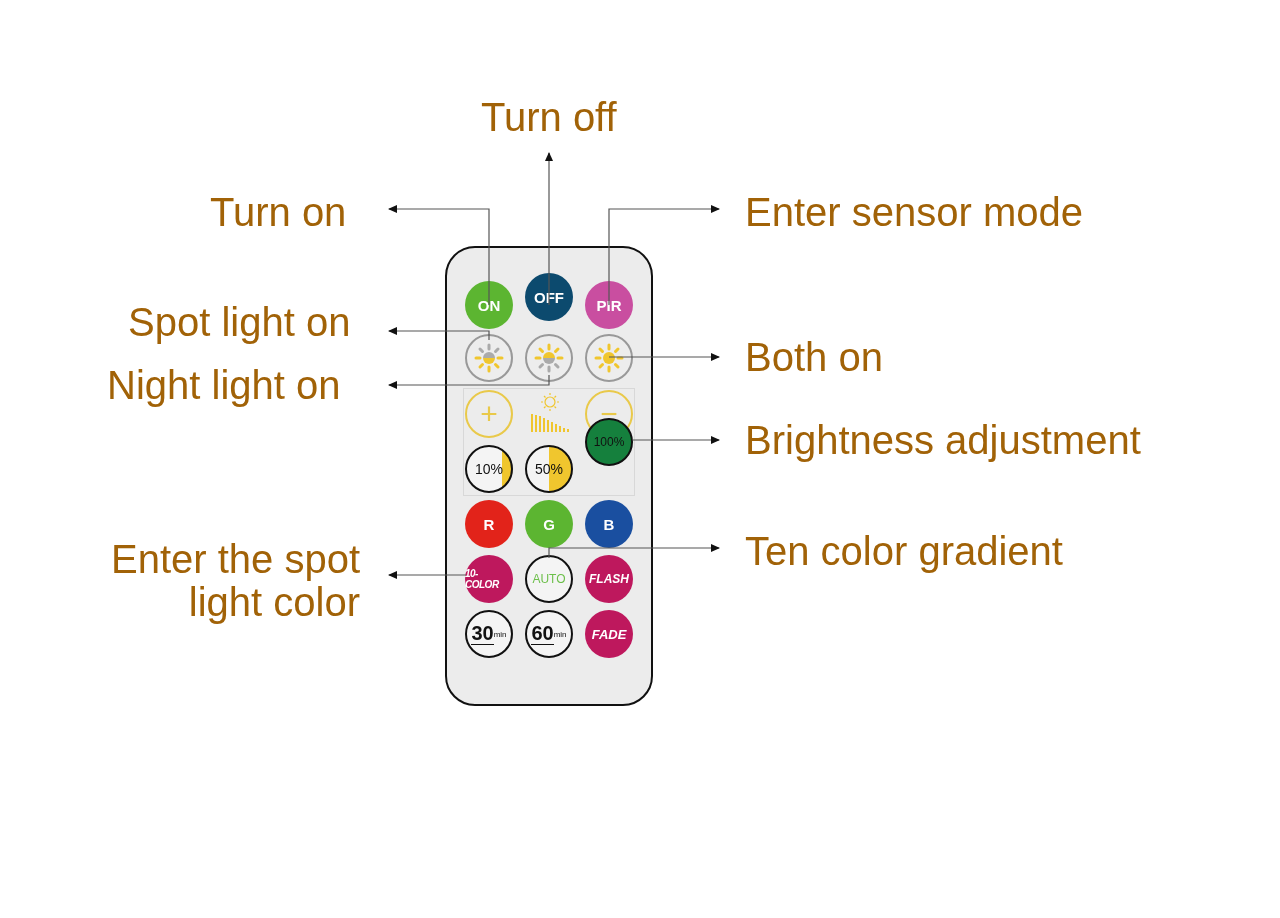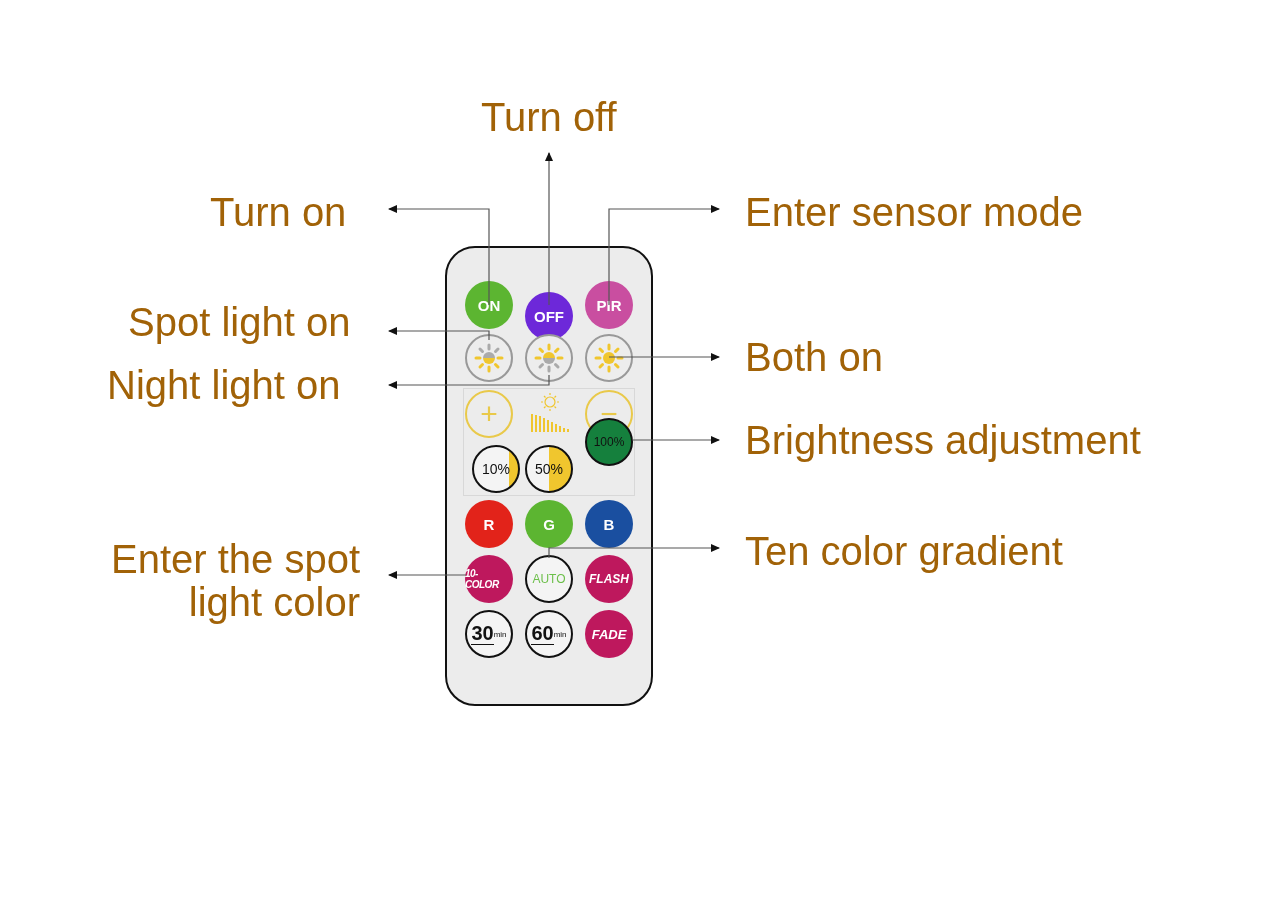"OFF" div.btn { background: #6d28d9 -> #0c4a6e; top: 292px -> 273px }
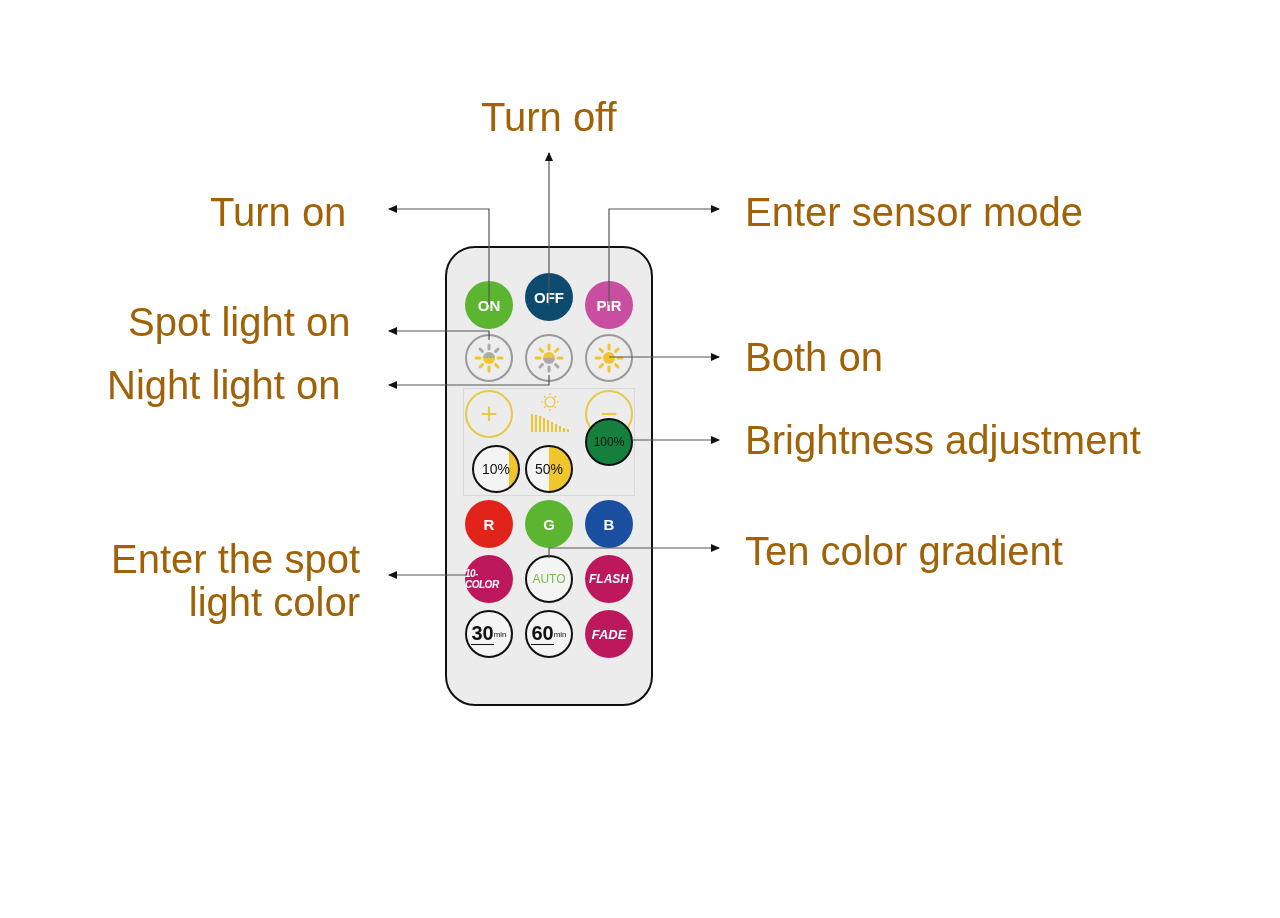"10%" div.btn { margin-left: 7px -> none }
